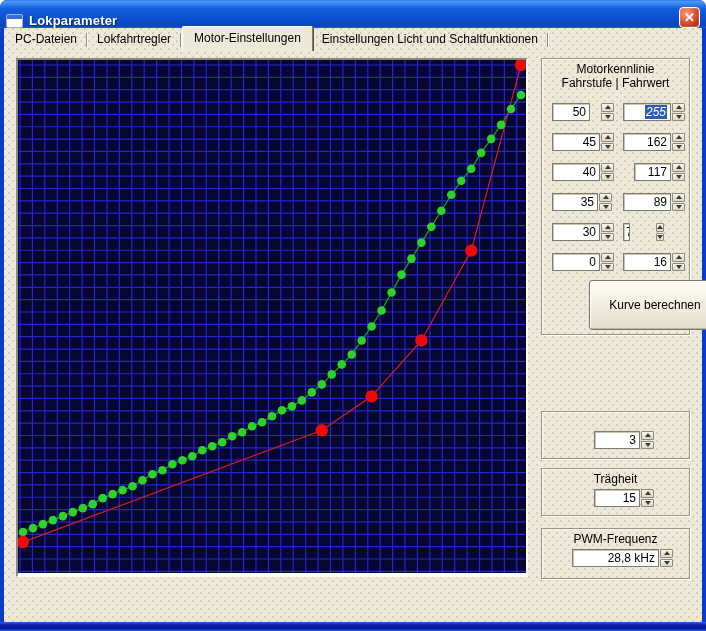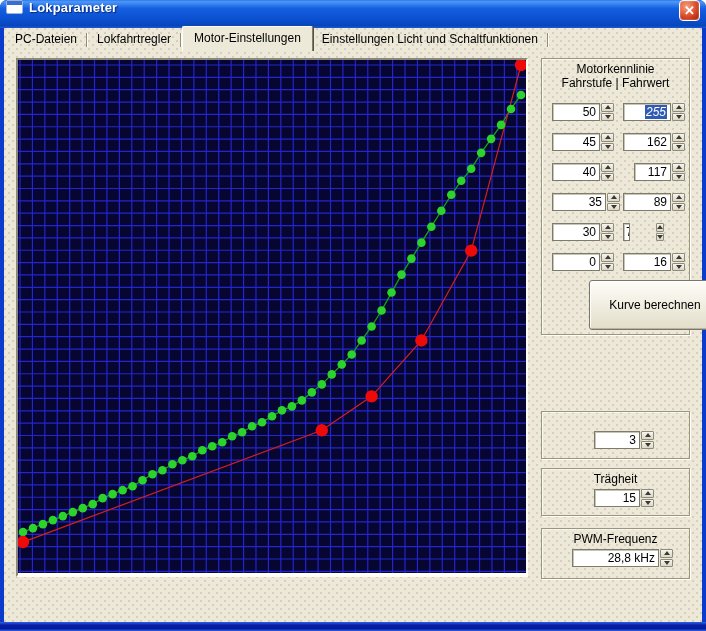"Lokparameter" .titlebar { align-items: flex-start -> flex-end }
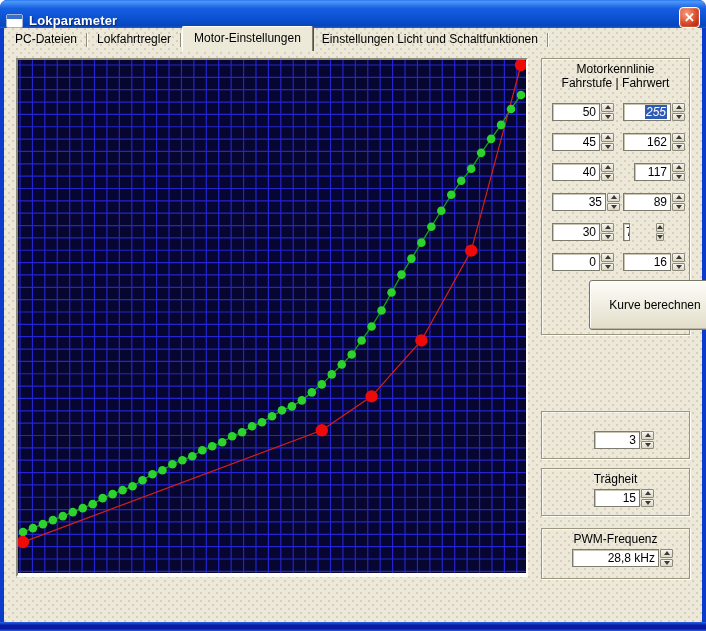"50" div.spinedit { gap: none -> 10px }
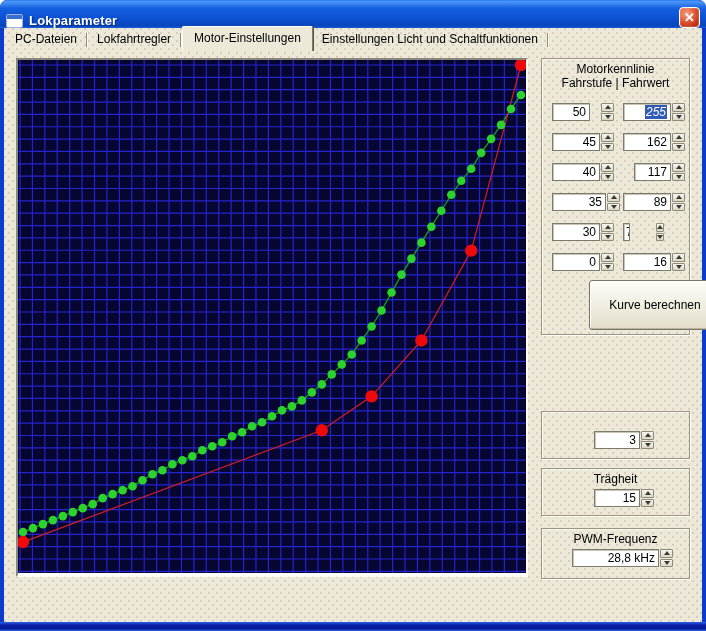"35" div.spinedit { width: 68px -> 60px }
